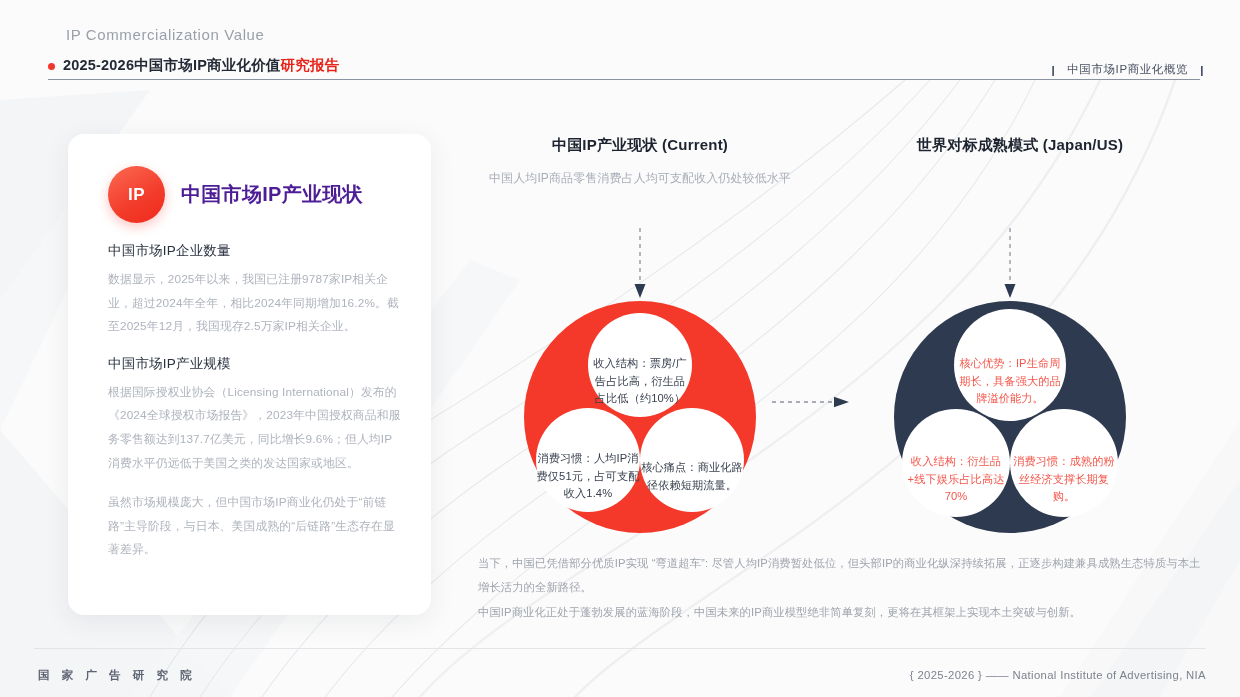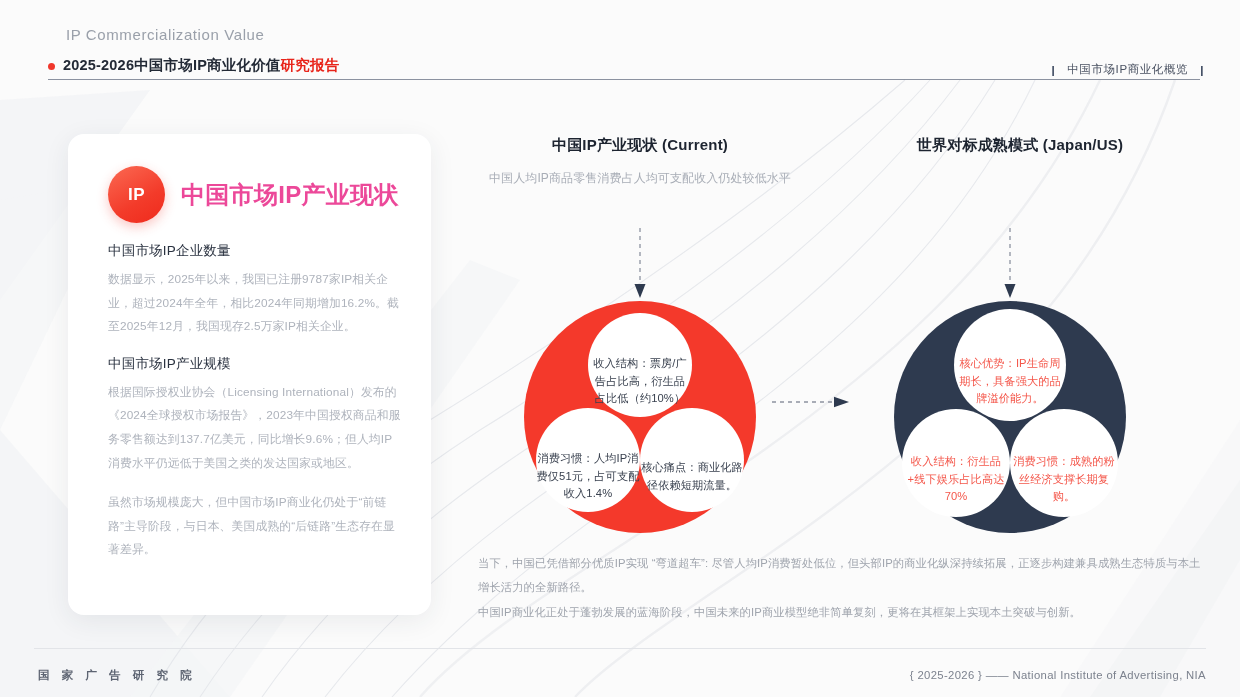"中国市场IP产业现状" .card-title { color: #ec4899 -> #4c1d95; font-size: 24px -> 20px }
